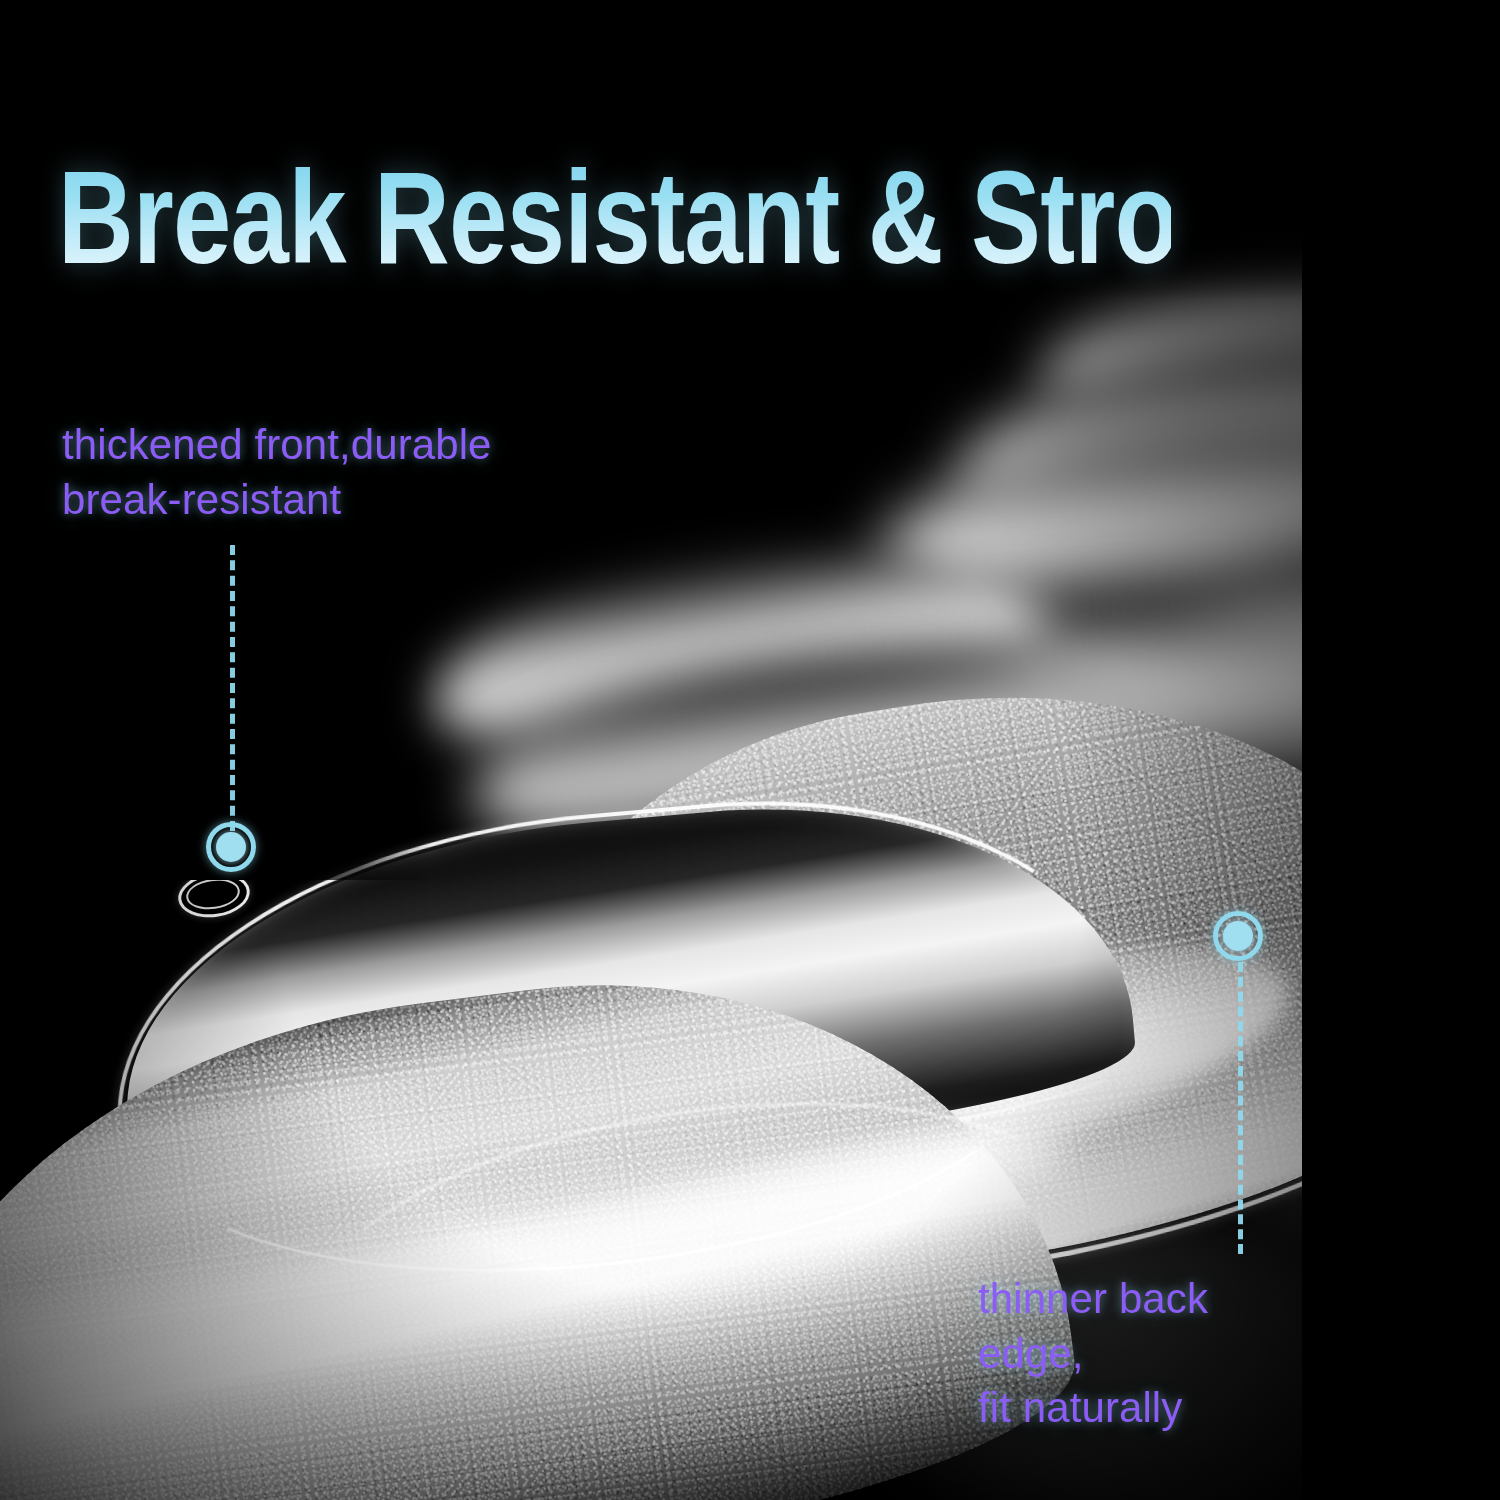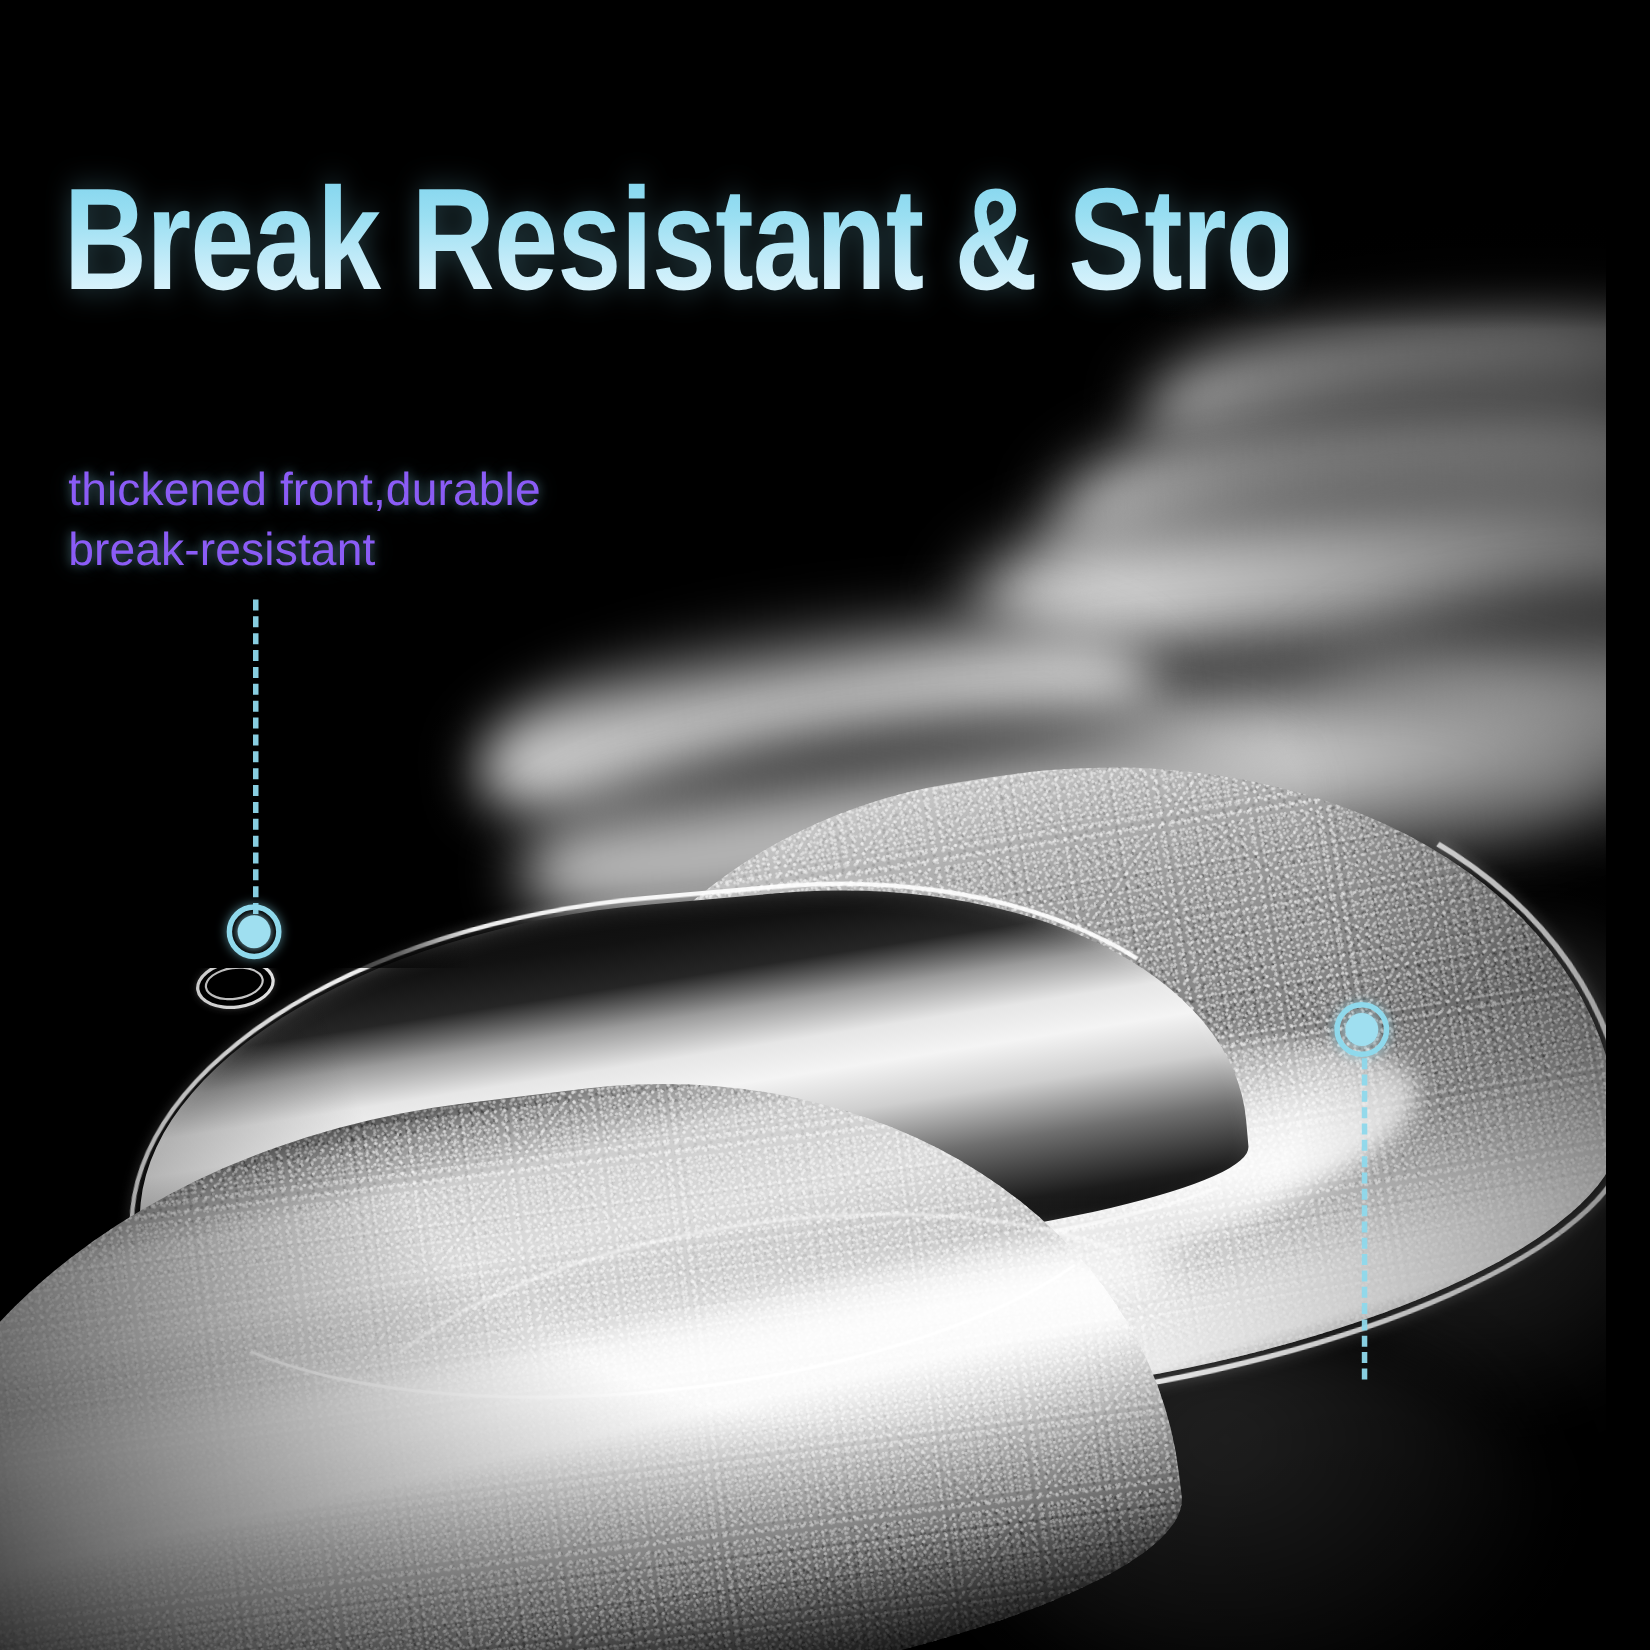"Break Resistant & Strong" #stage { width: 1460px -> 1302px }
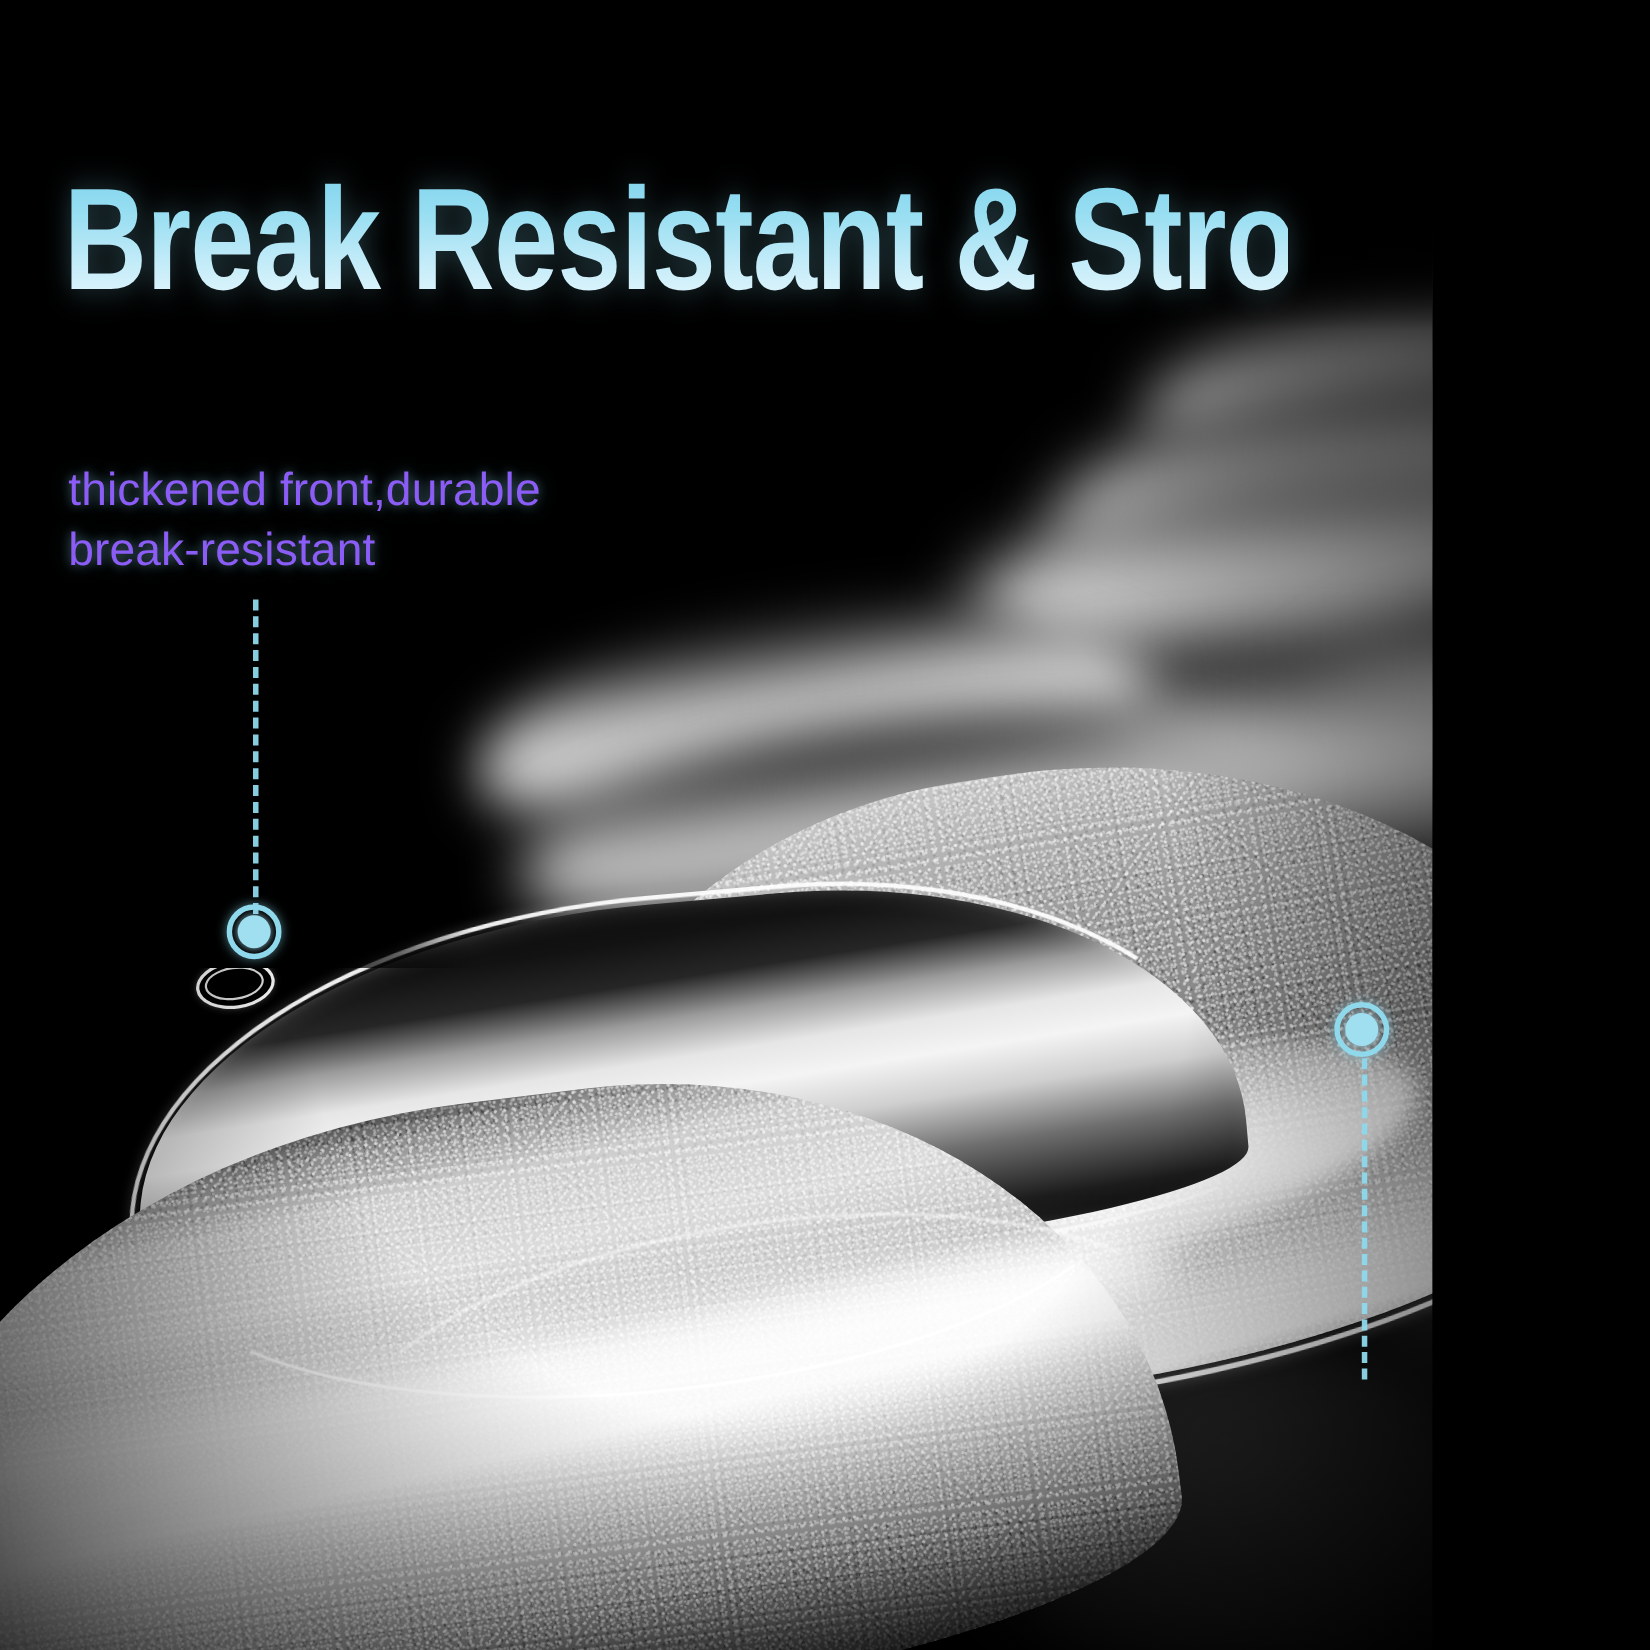"thinner back edge," div.callout-text { html: none -> <div>thinner back edge, fit naturally</div> }
